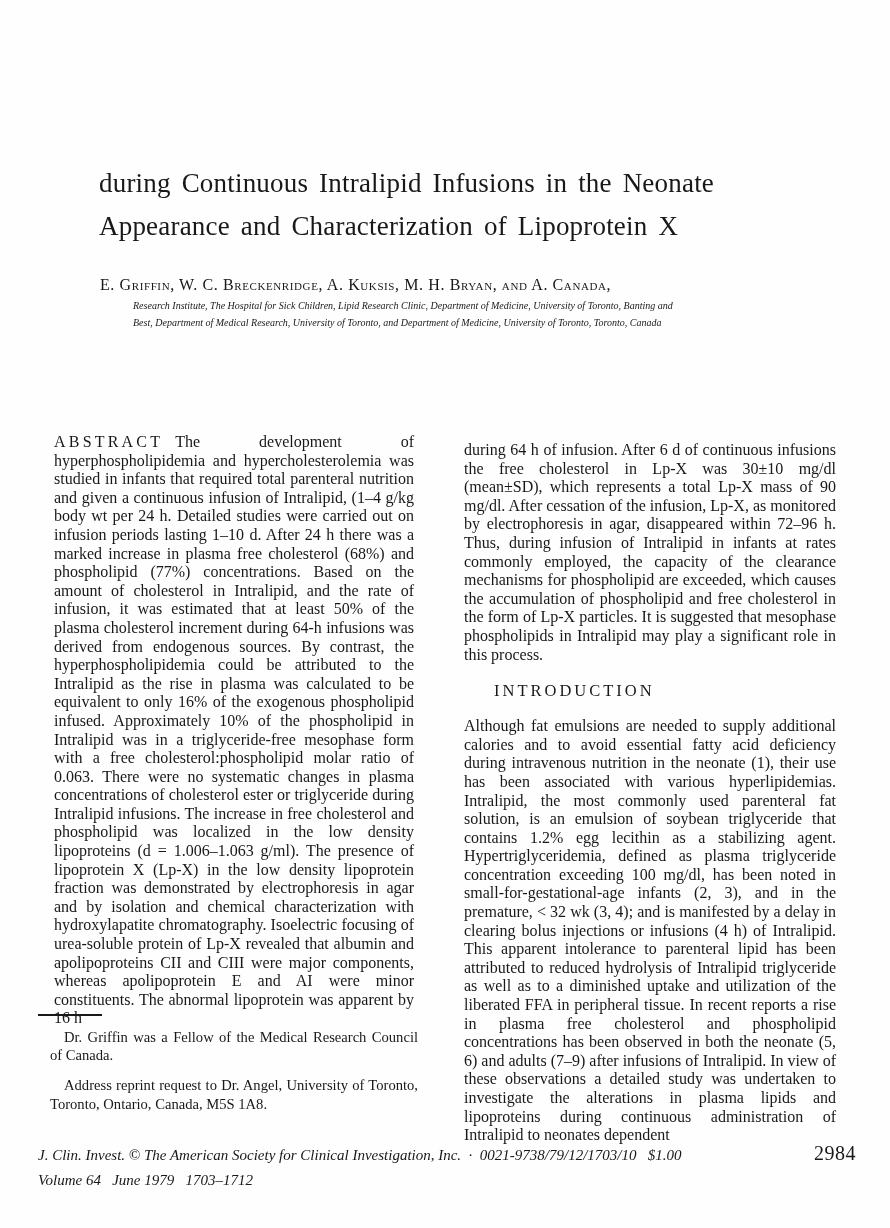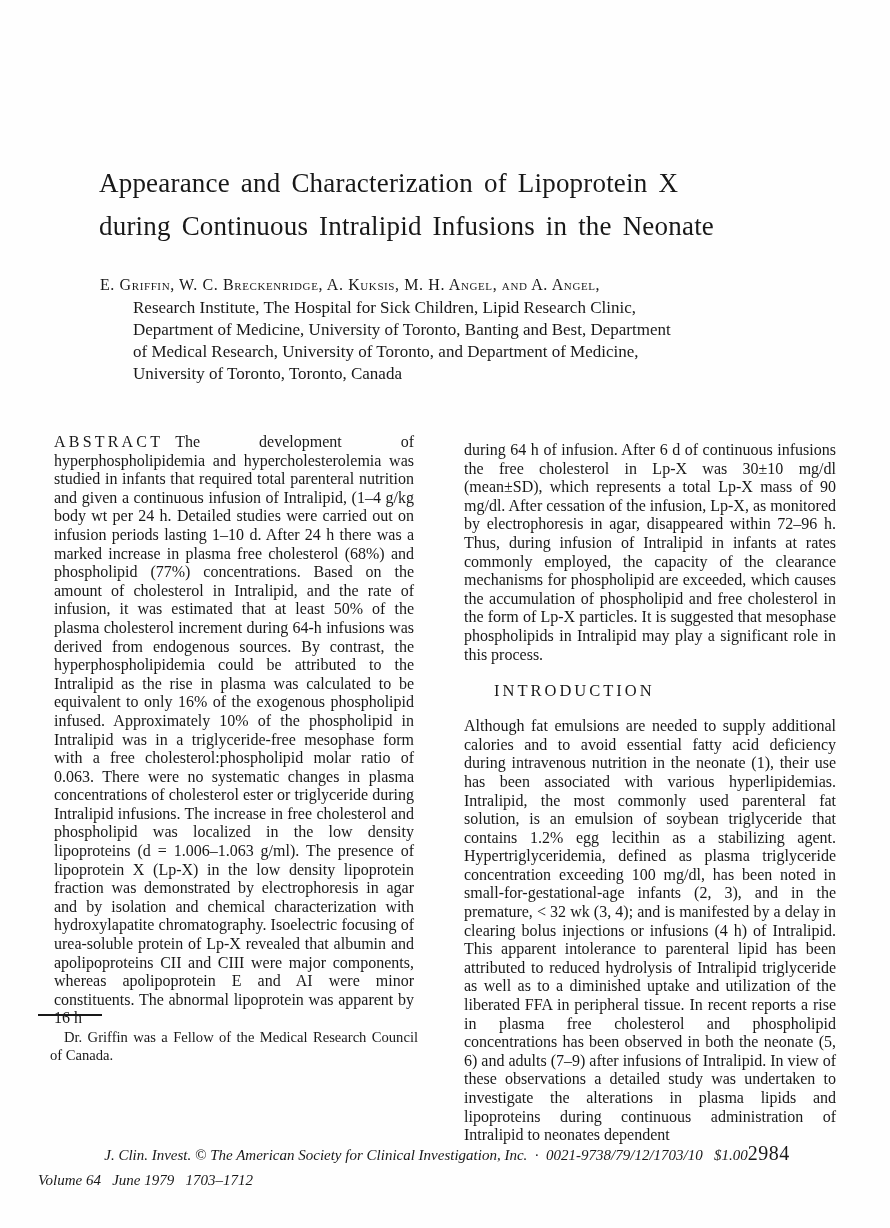"Appearance and Characterization of" div { order: before "during Continuous Intralipid Infusions" -> after "during Continuous Intralipid Infusions" }
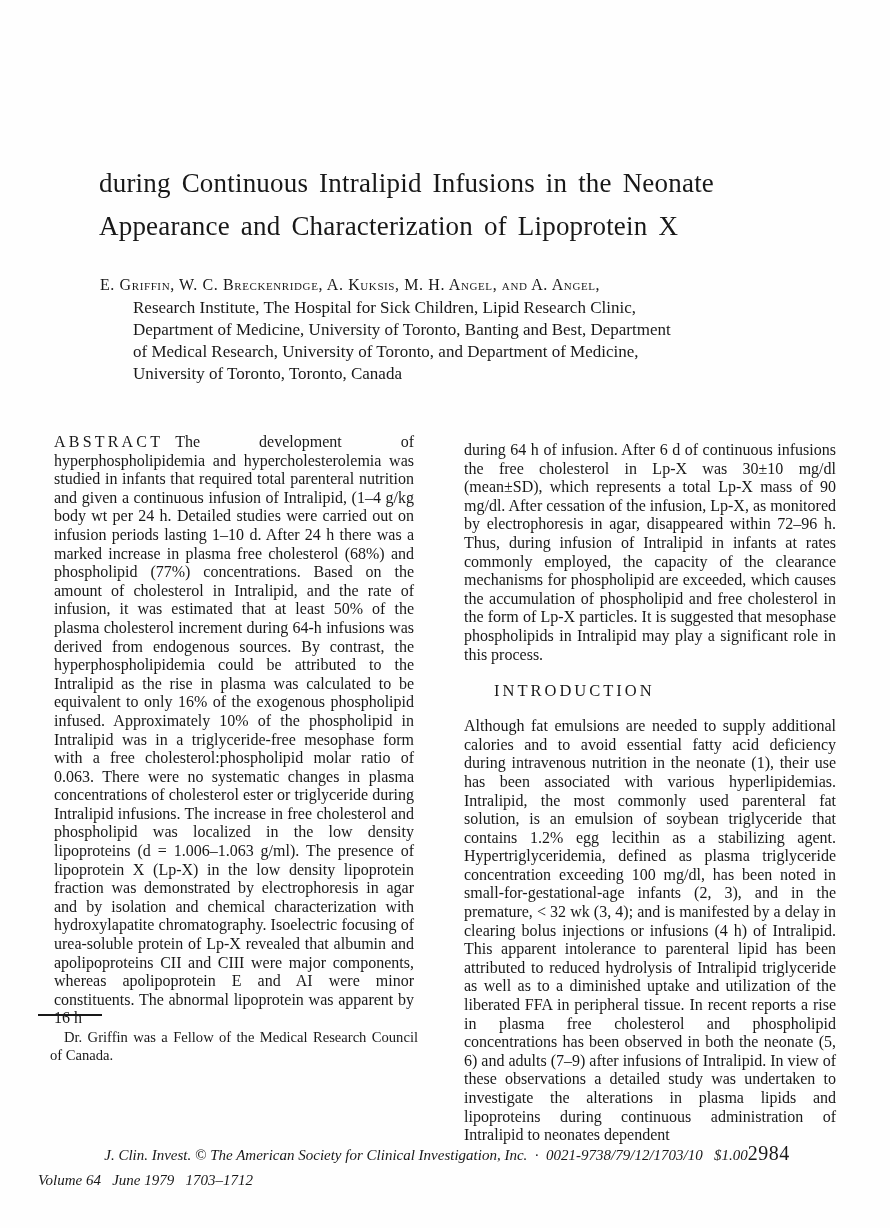"E. Griffin, W. C. Breckenridge," div.authors-line { text: Angel, and A. Angel -> Bryan, and A. Canada }
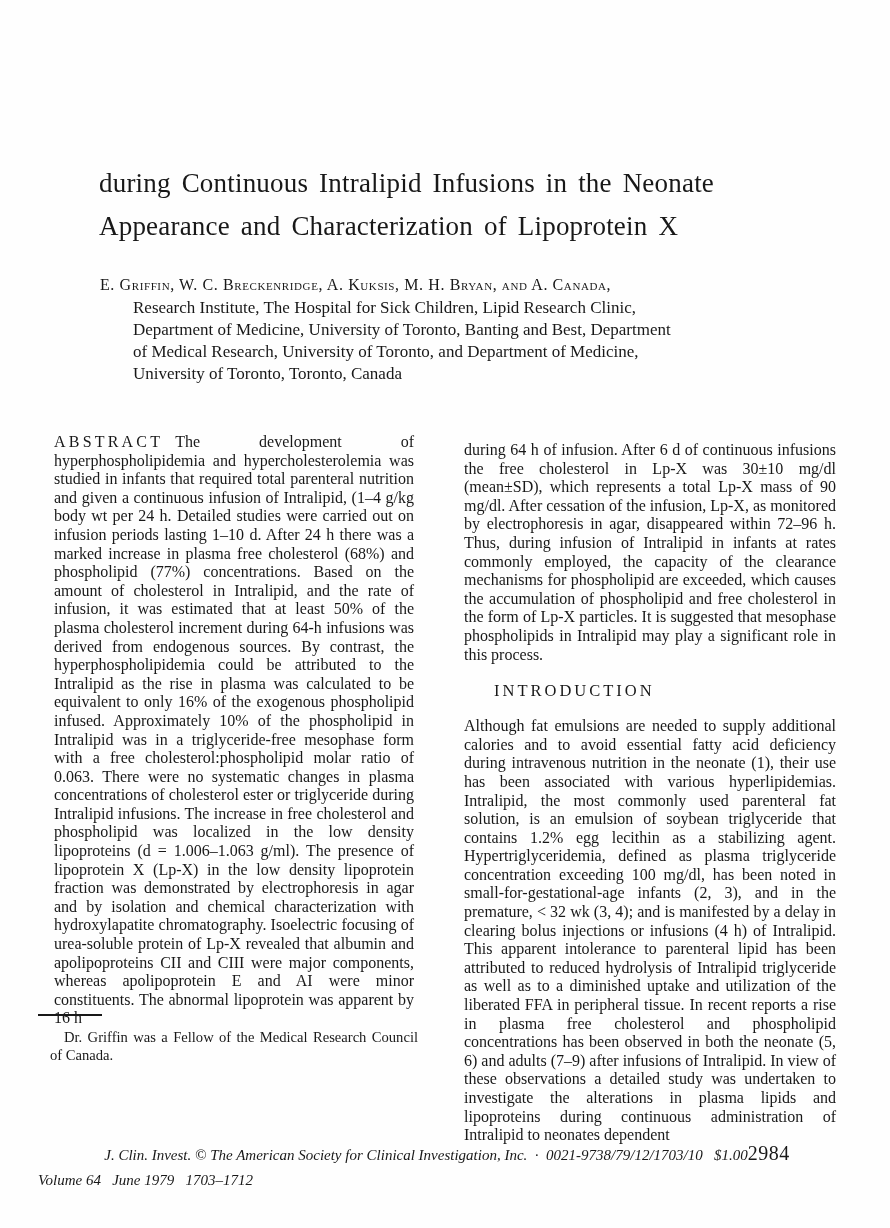"Research Institute, The Hospital for" .affiliation-text { font-size: 17px -> 10px; font-style: none -> italic; line-height: 22px -> 17px }
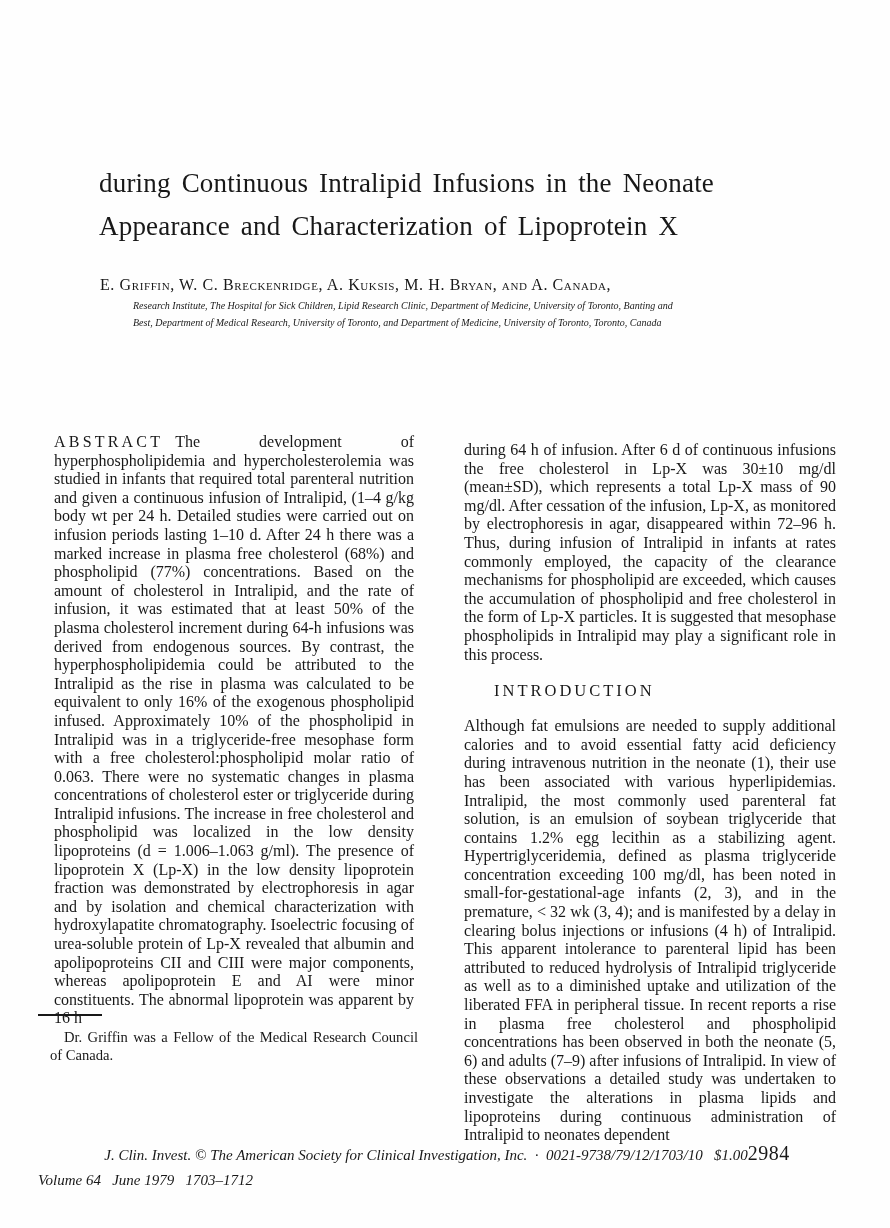"Address reprint request to Dr." p { html: none -> <p>Address reprint request to Dr. Angel, University of Toronto, Toronto, Ontario, Canada, M5S 1A8.</p> }
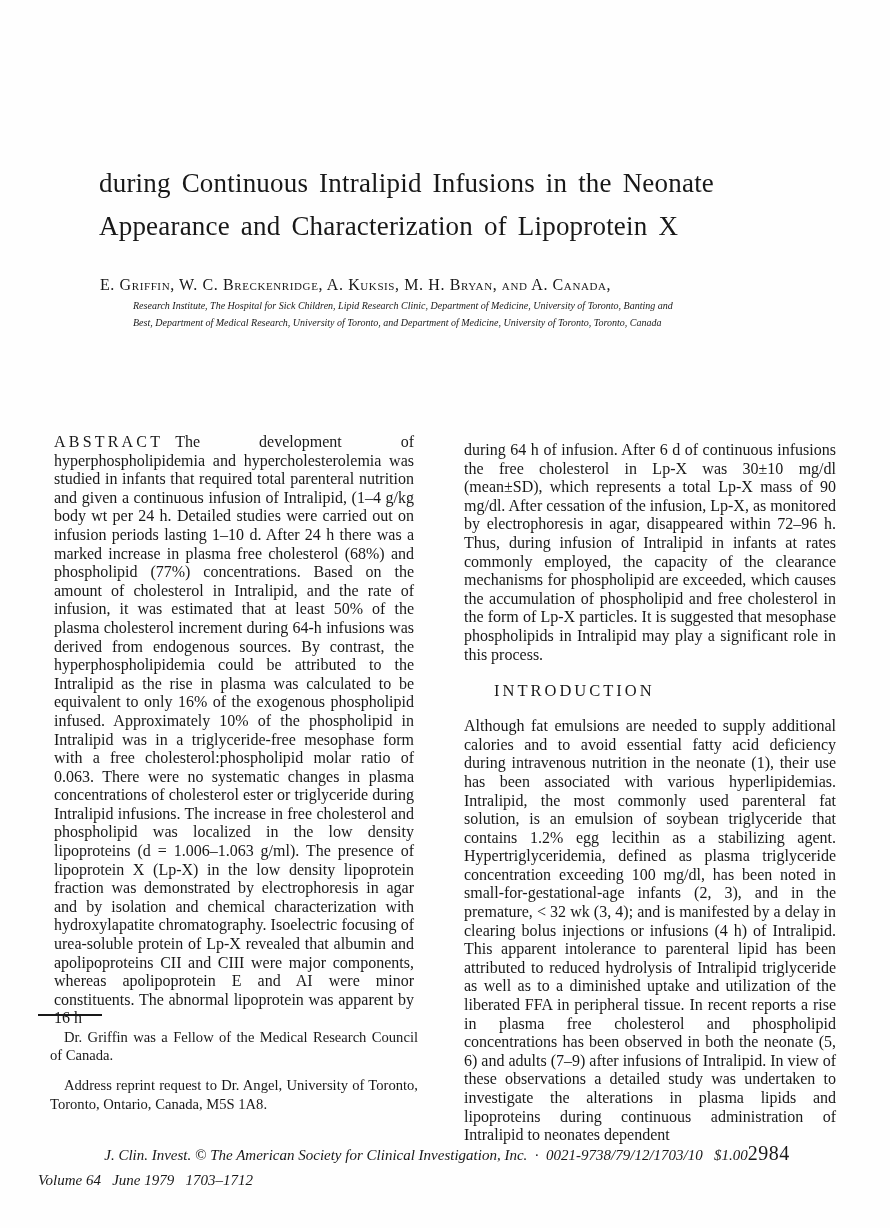"J. Clin. Invest. © The" .footer-line1 { justify-content: center -> space-between }
